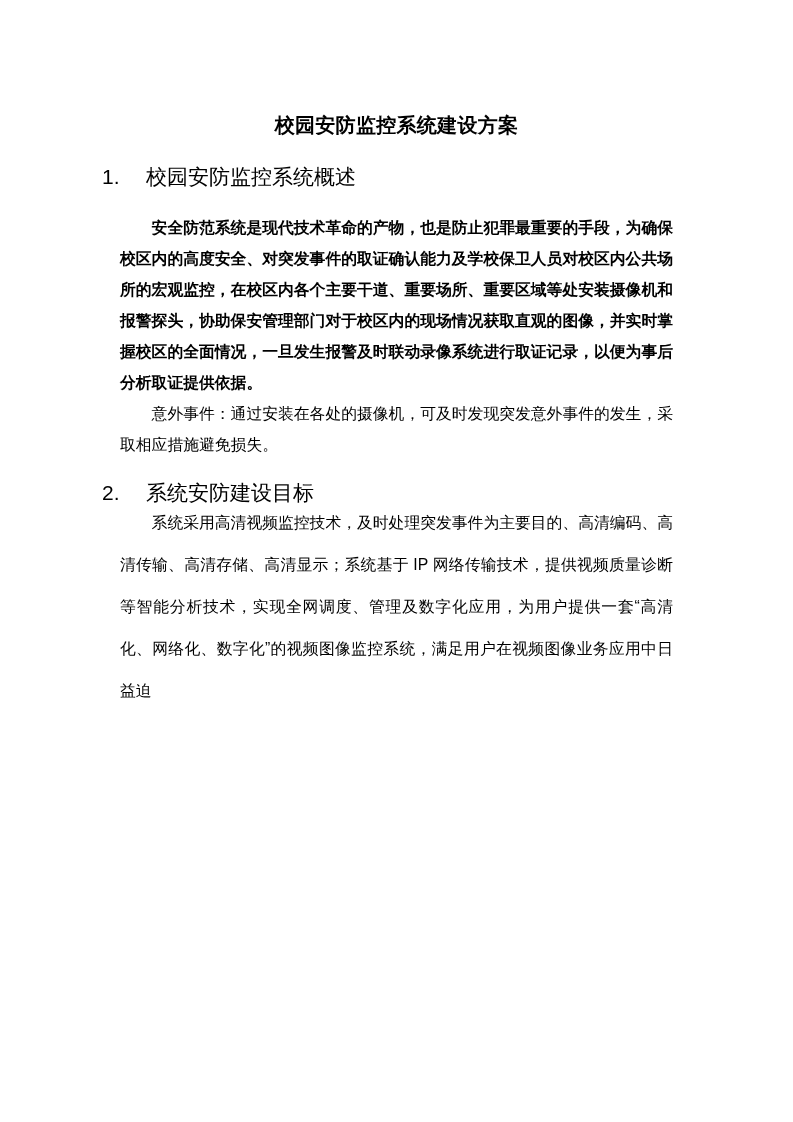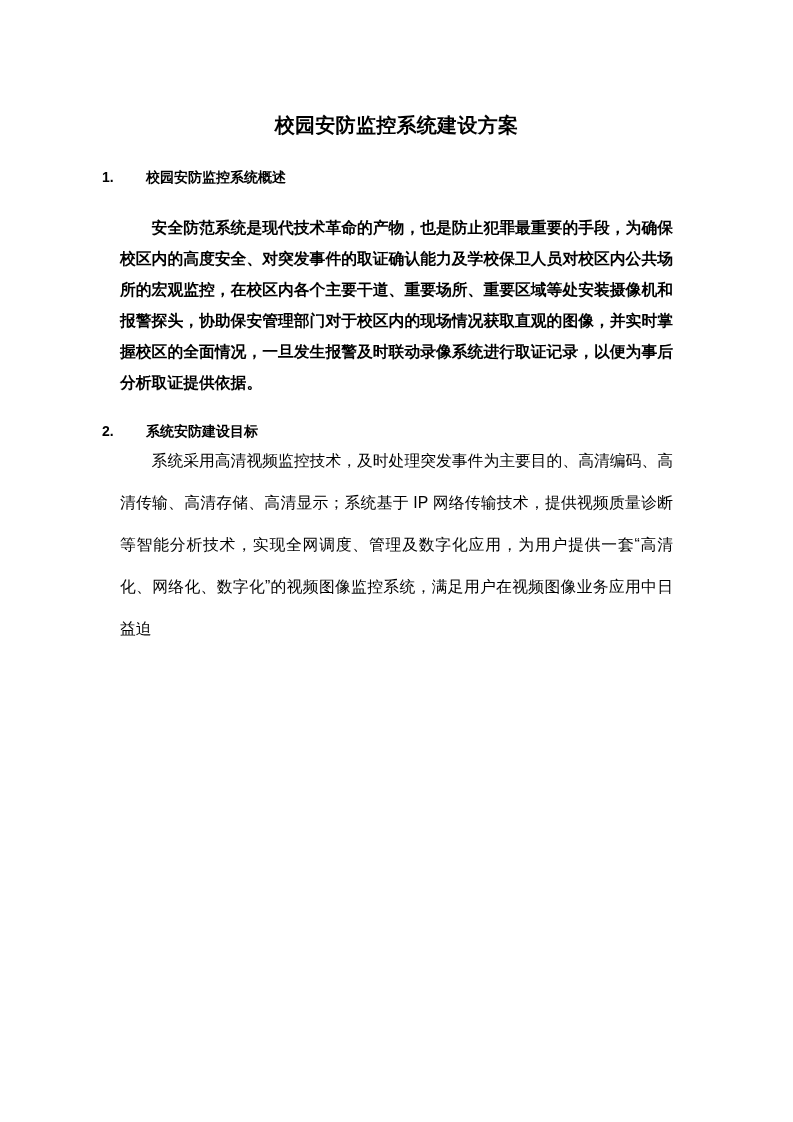"1. 校园安防监控系统概述" .sec-heading { font-size: 14px -> 21px; font-weight: bold -> normal }
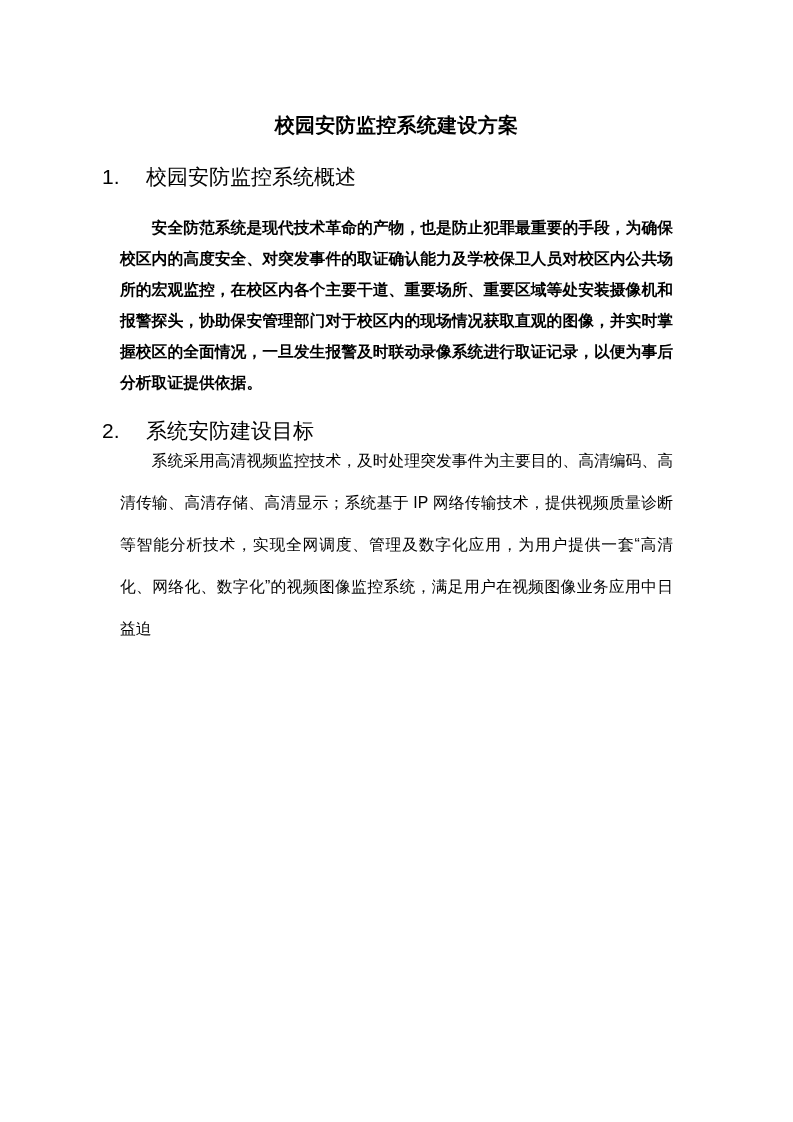"意外事件：通过安装在各处的摄像机，可及时发现突发意外事件的发生，采取相应措施避免" p.body-p { html: none -> <p>意外事件：通过安装在各处的摄像机，可及时发现突发意外事件的发生，采取相应措施避免损失。</p> }
